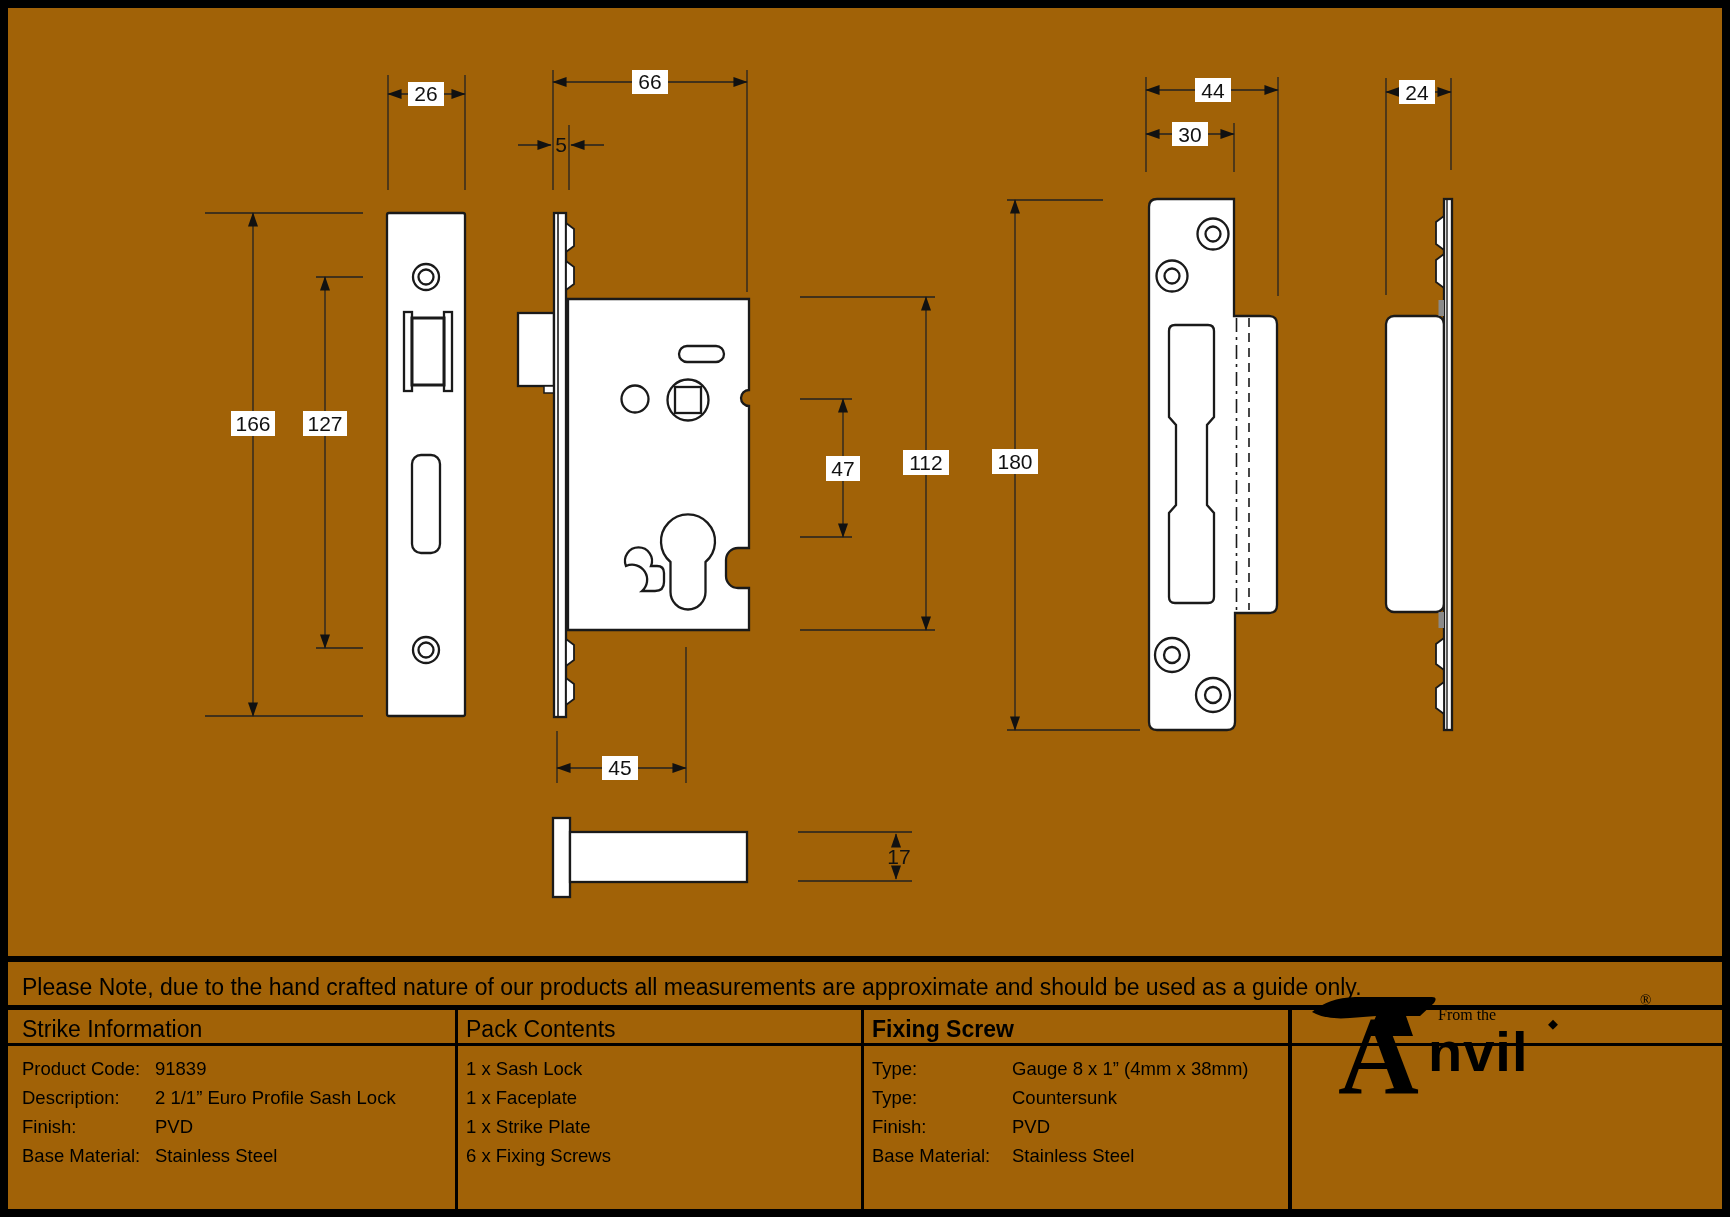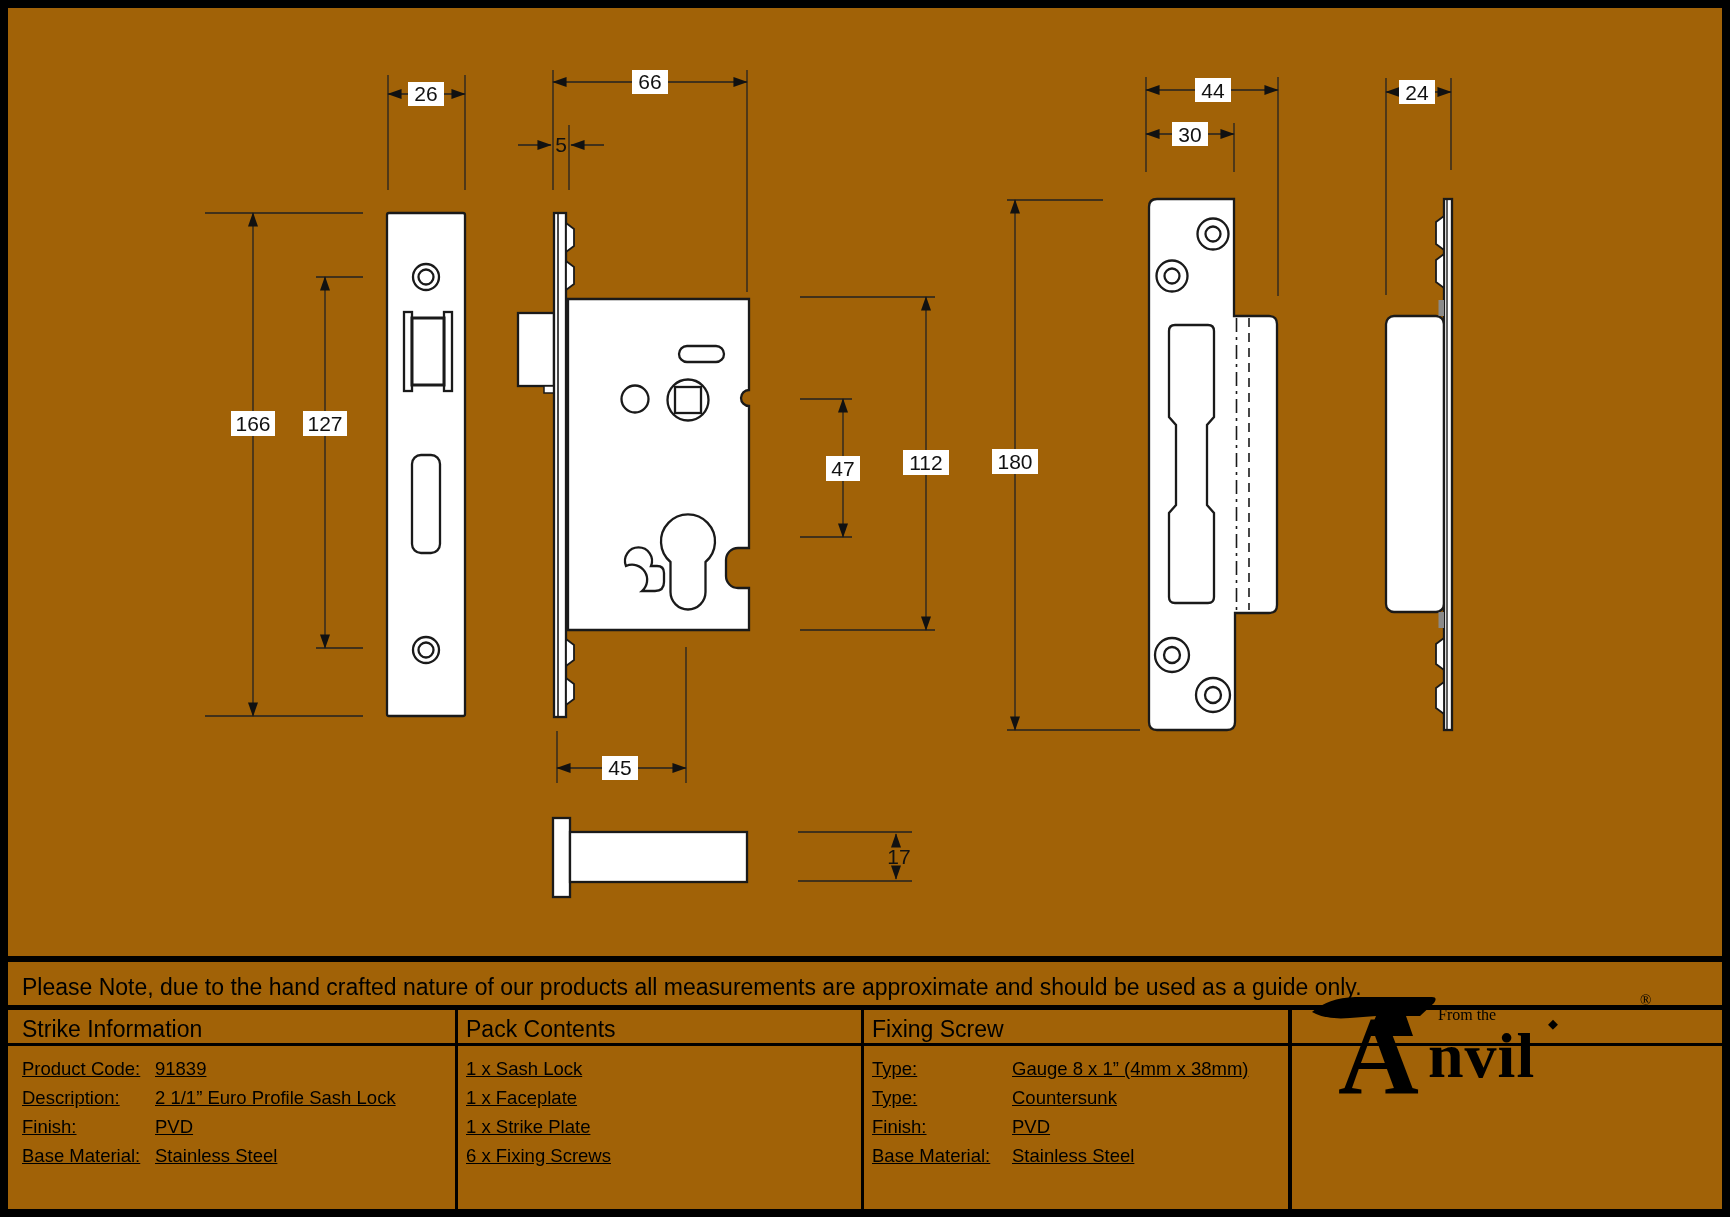"Fixing Screw" div.cell-text { font-weight: none -> bold }
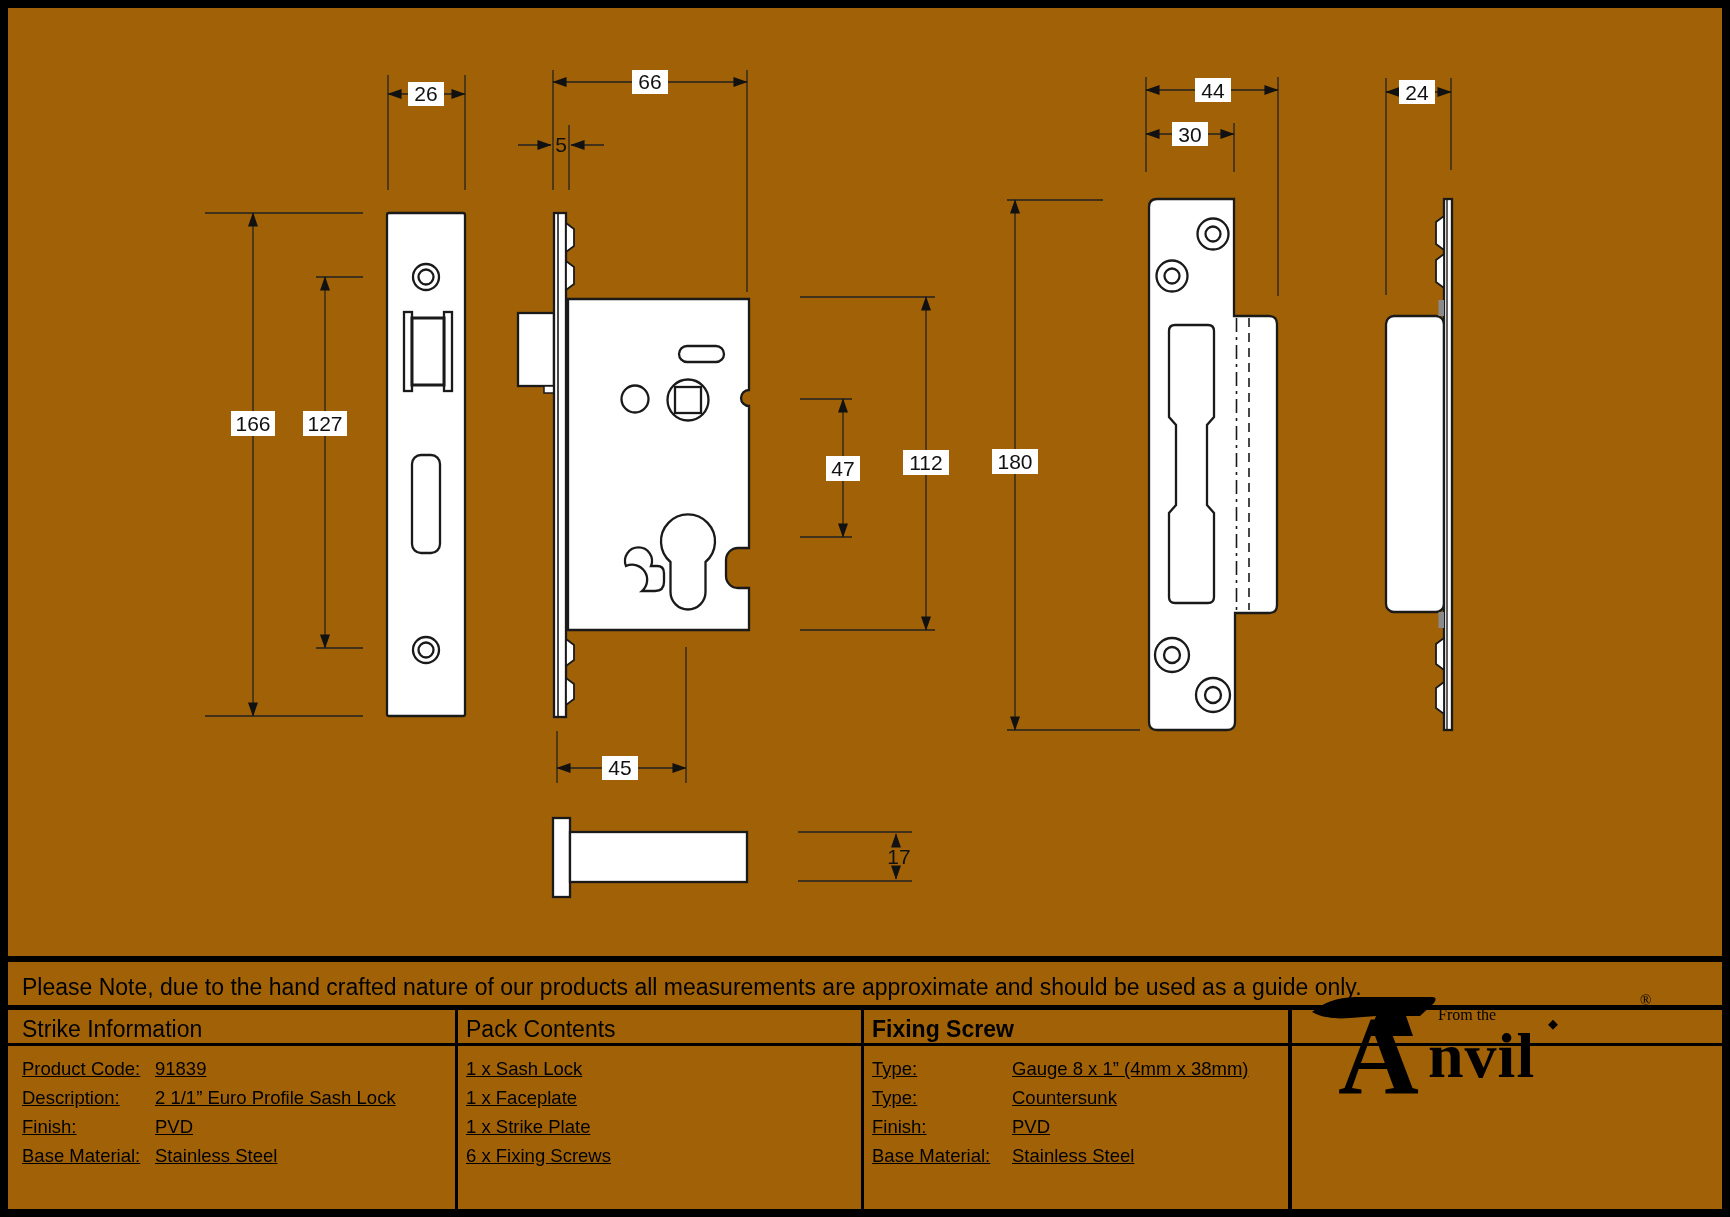"Product Code:" .val { text-decoration: underline -> none }
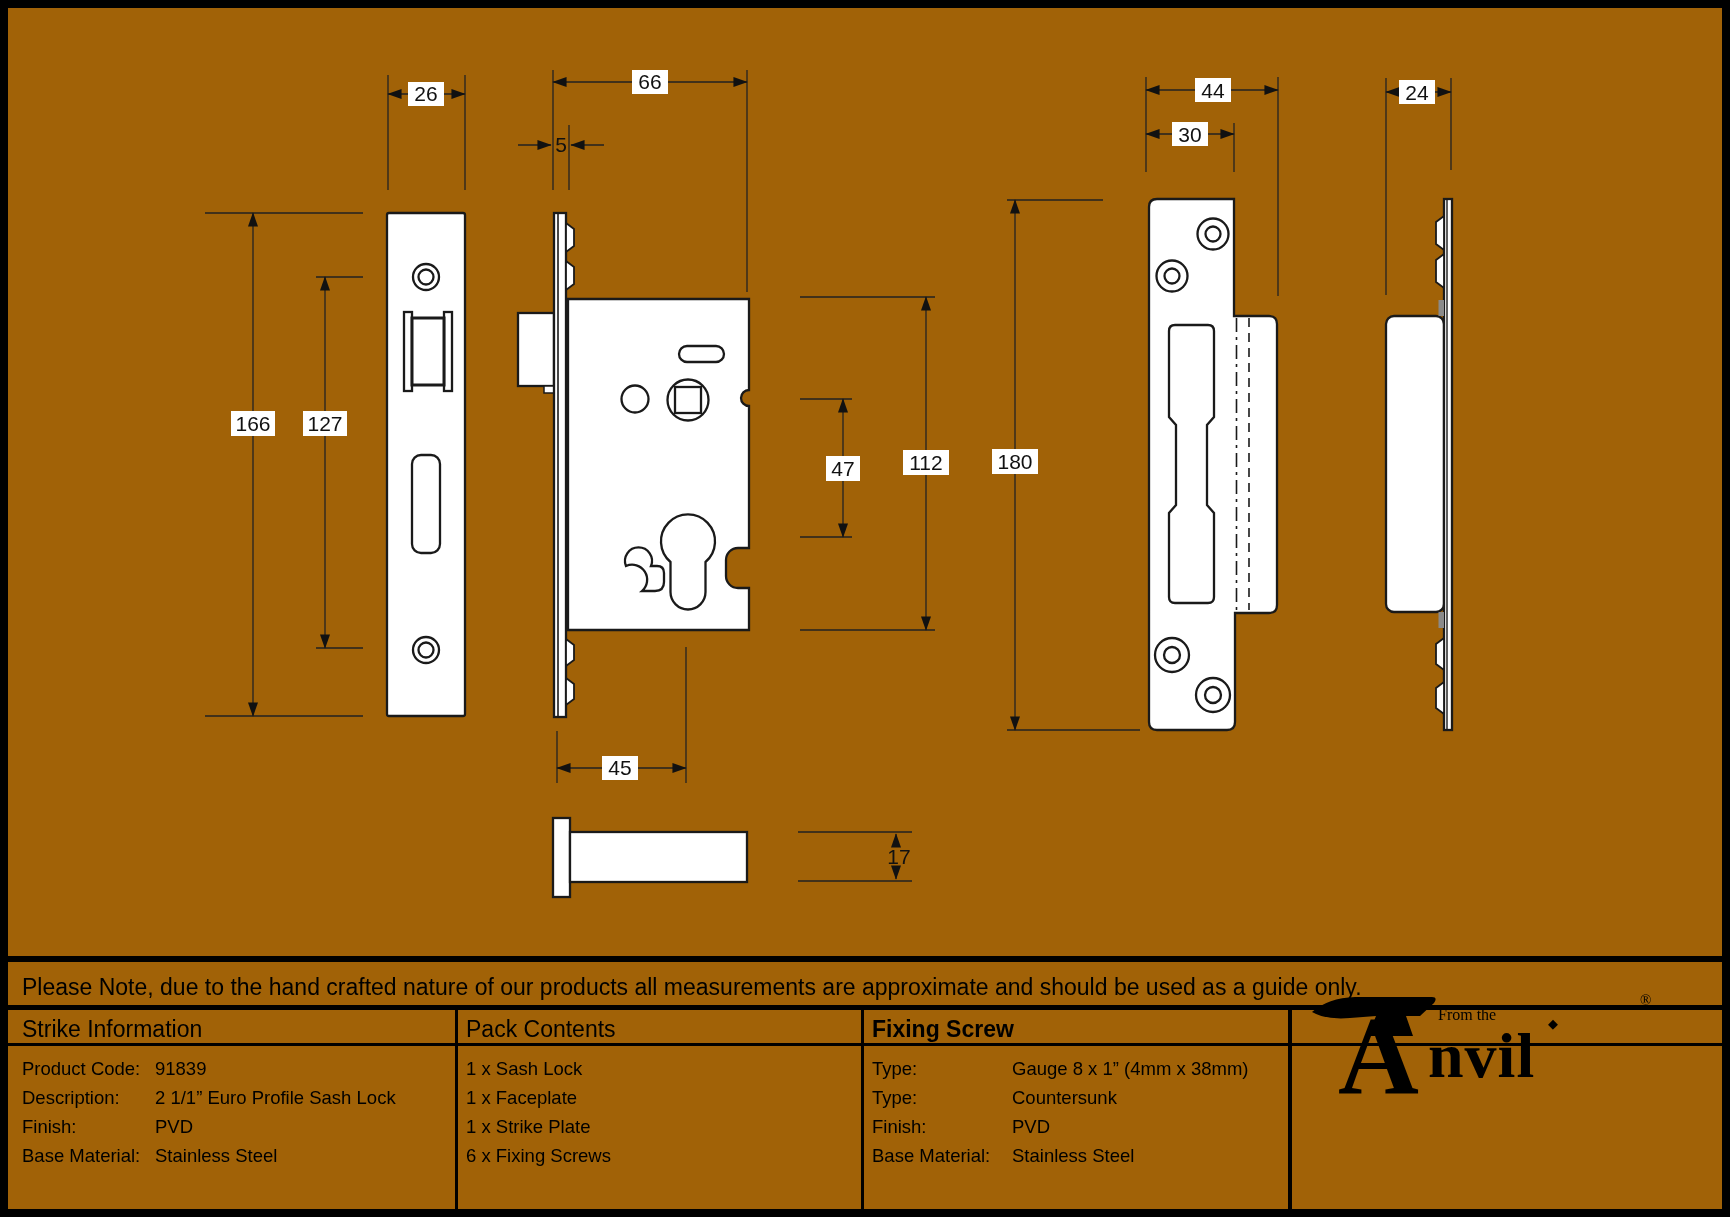"nvil" #logo .nvil { font-family: Liberation Serif, serif -> Liberation Sans, sans-serif; font-size: 64px -> 56px }
